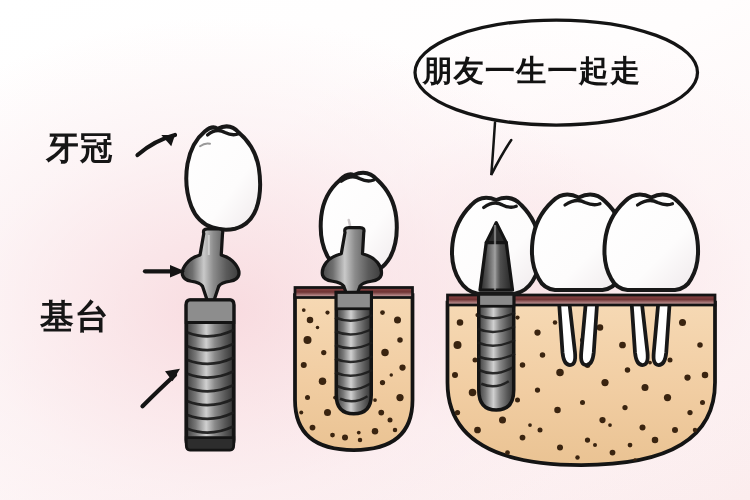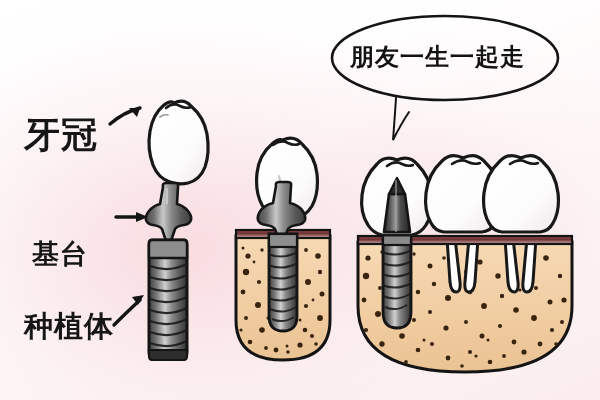"朋友一生一起走" #bubble-text { margin-left: 12px -> none }
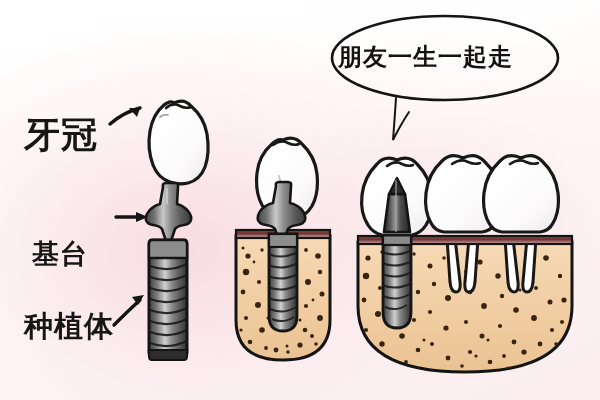"牙冠" #label-crown { font-size: 36px -> 26px; left: 24px -> 37px; margin-top: 11px -> none }
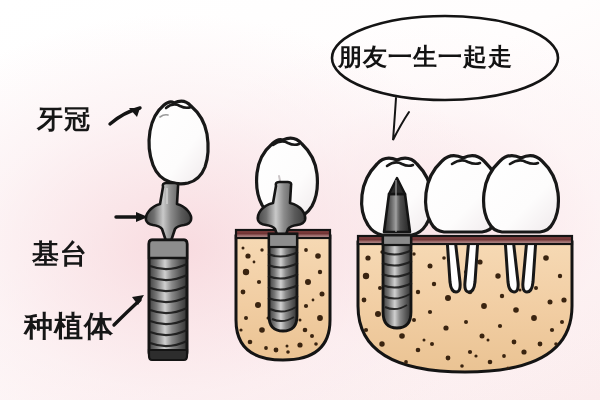"种植体" div.label { html: <div>种植体</div> -> none }
